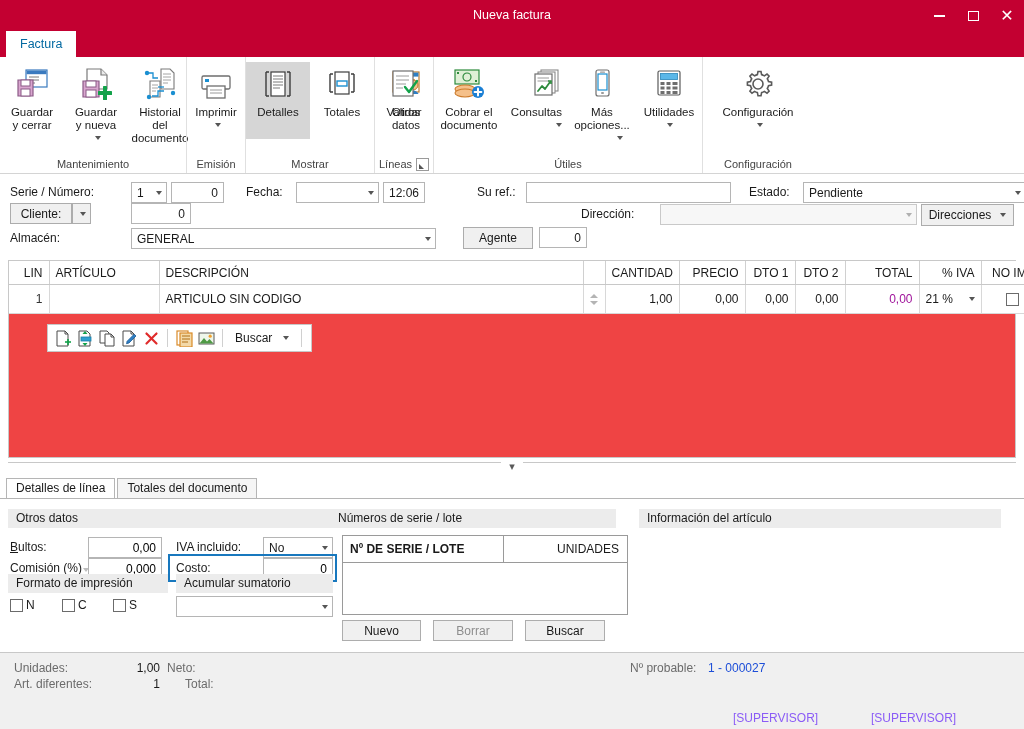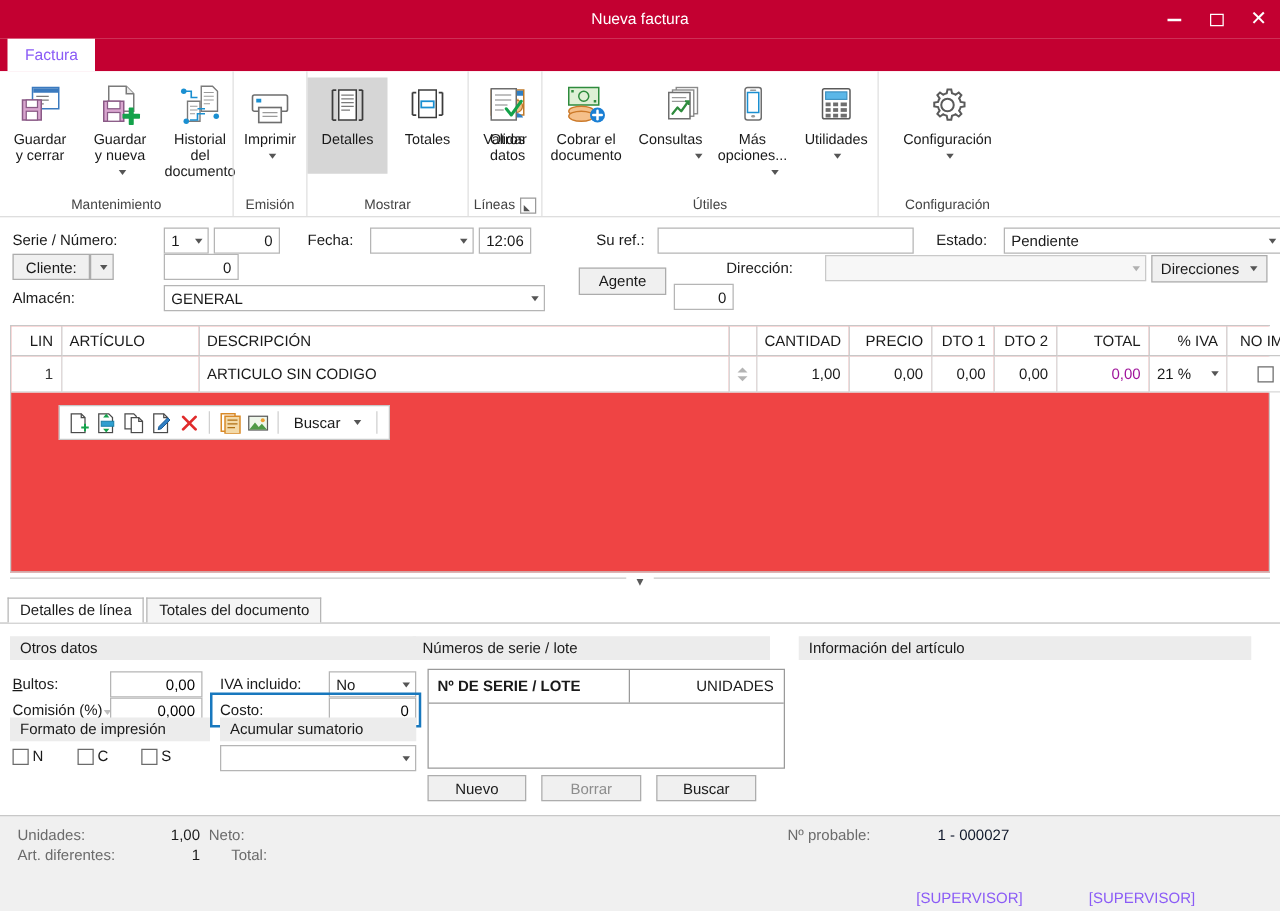"Factura" .rtab { color: #8b5cf6 -> #0369a1 }
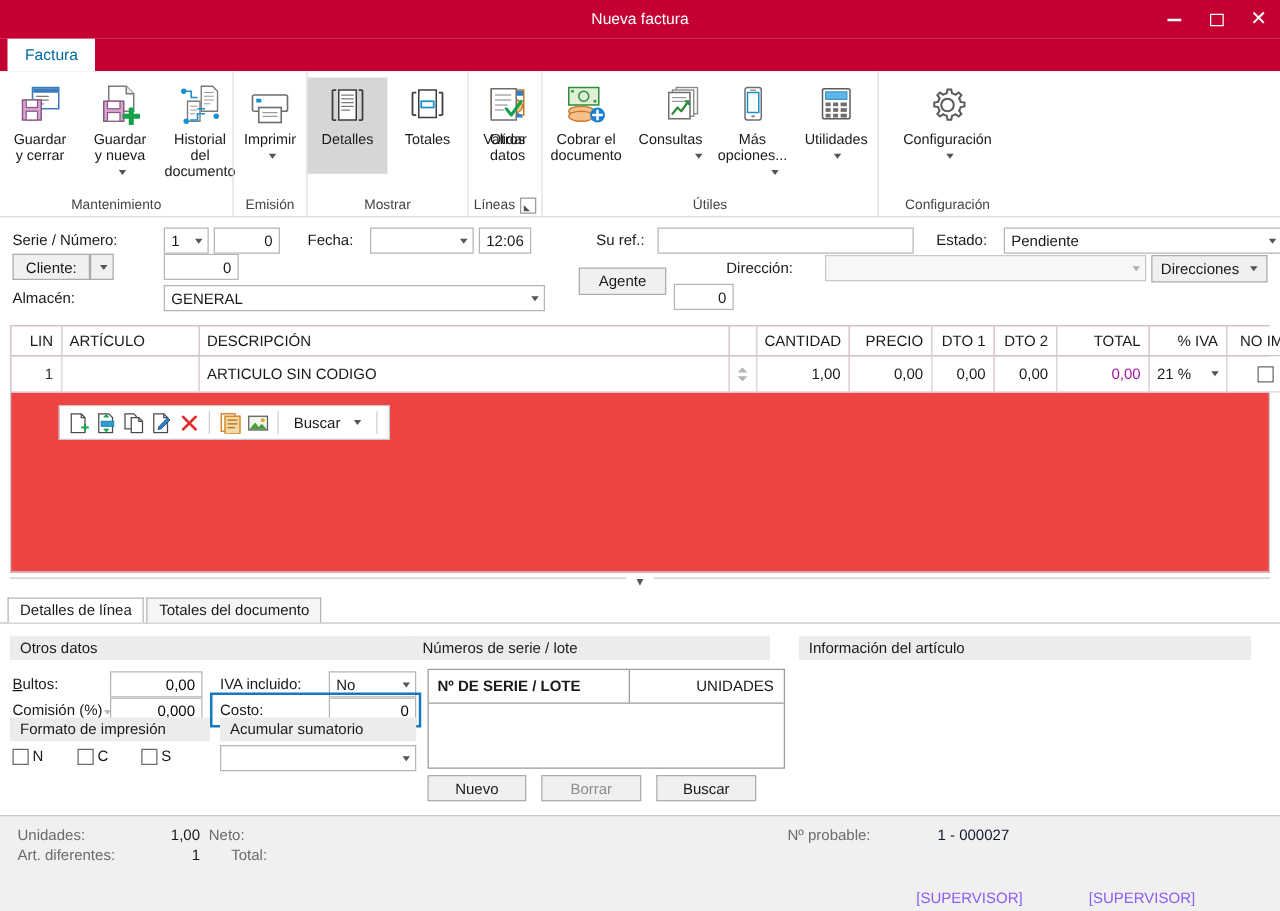"Agente" div.btnf { top: 40px -> 53px }
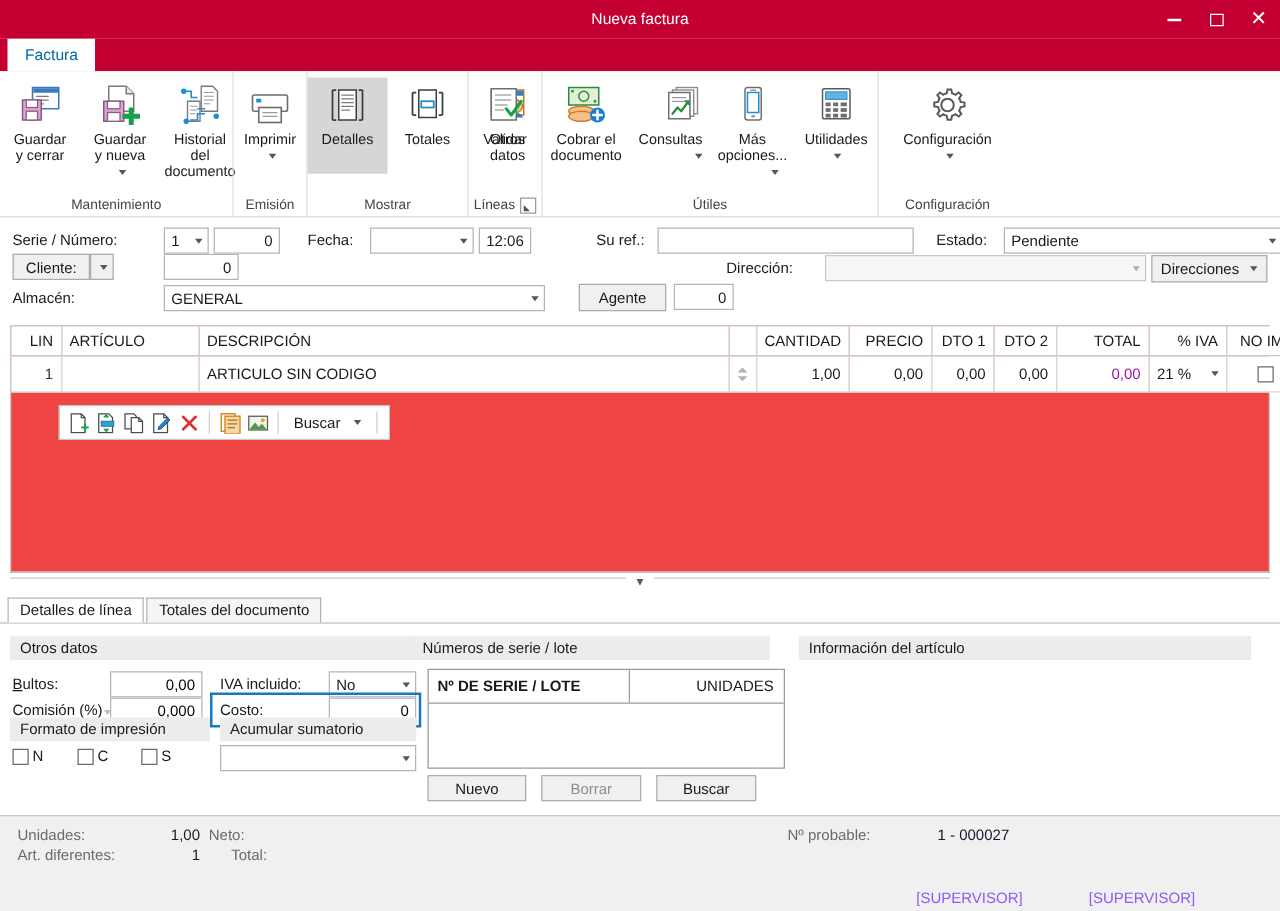"1 - 000027" div.sb { color: #0f172a -> #1d4ed8; left: 750px -> 708px }
